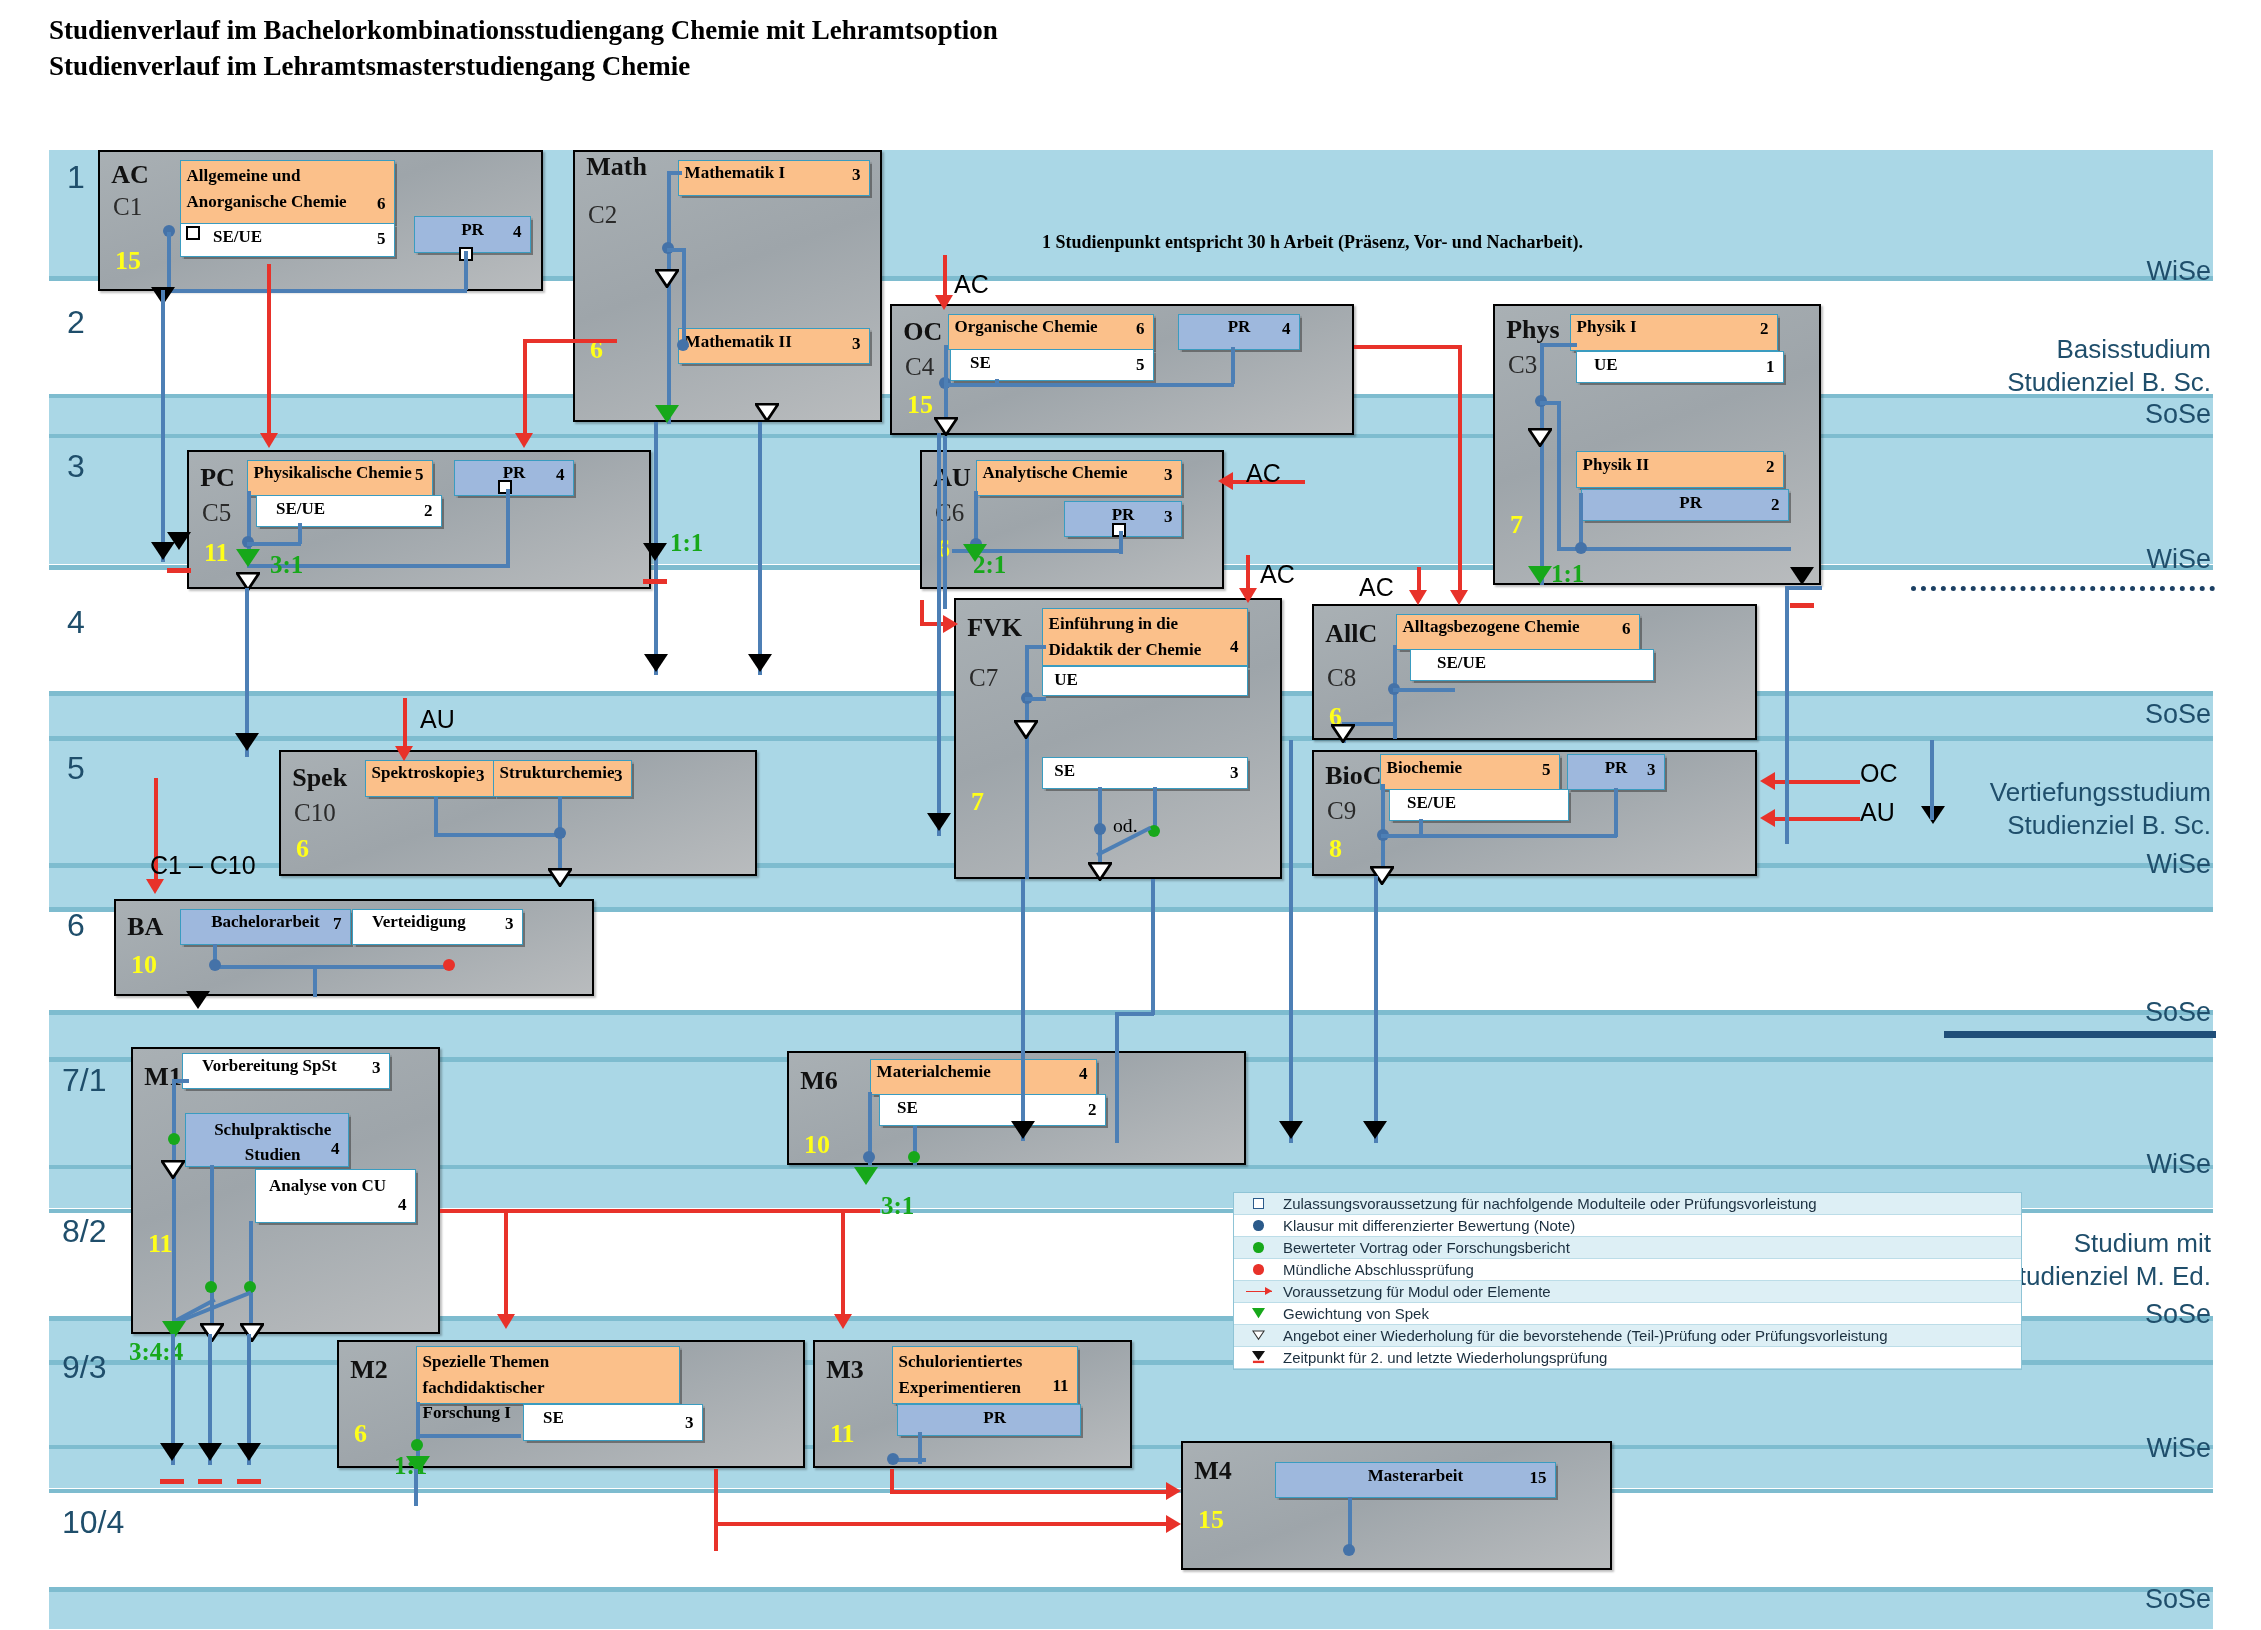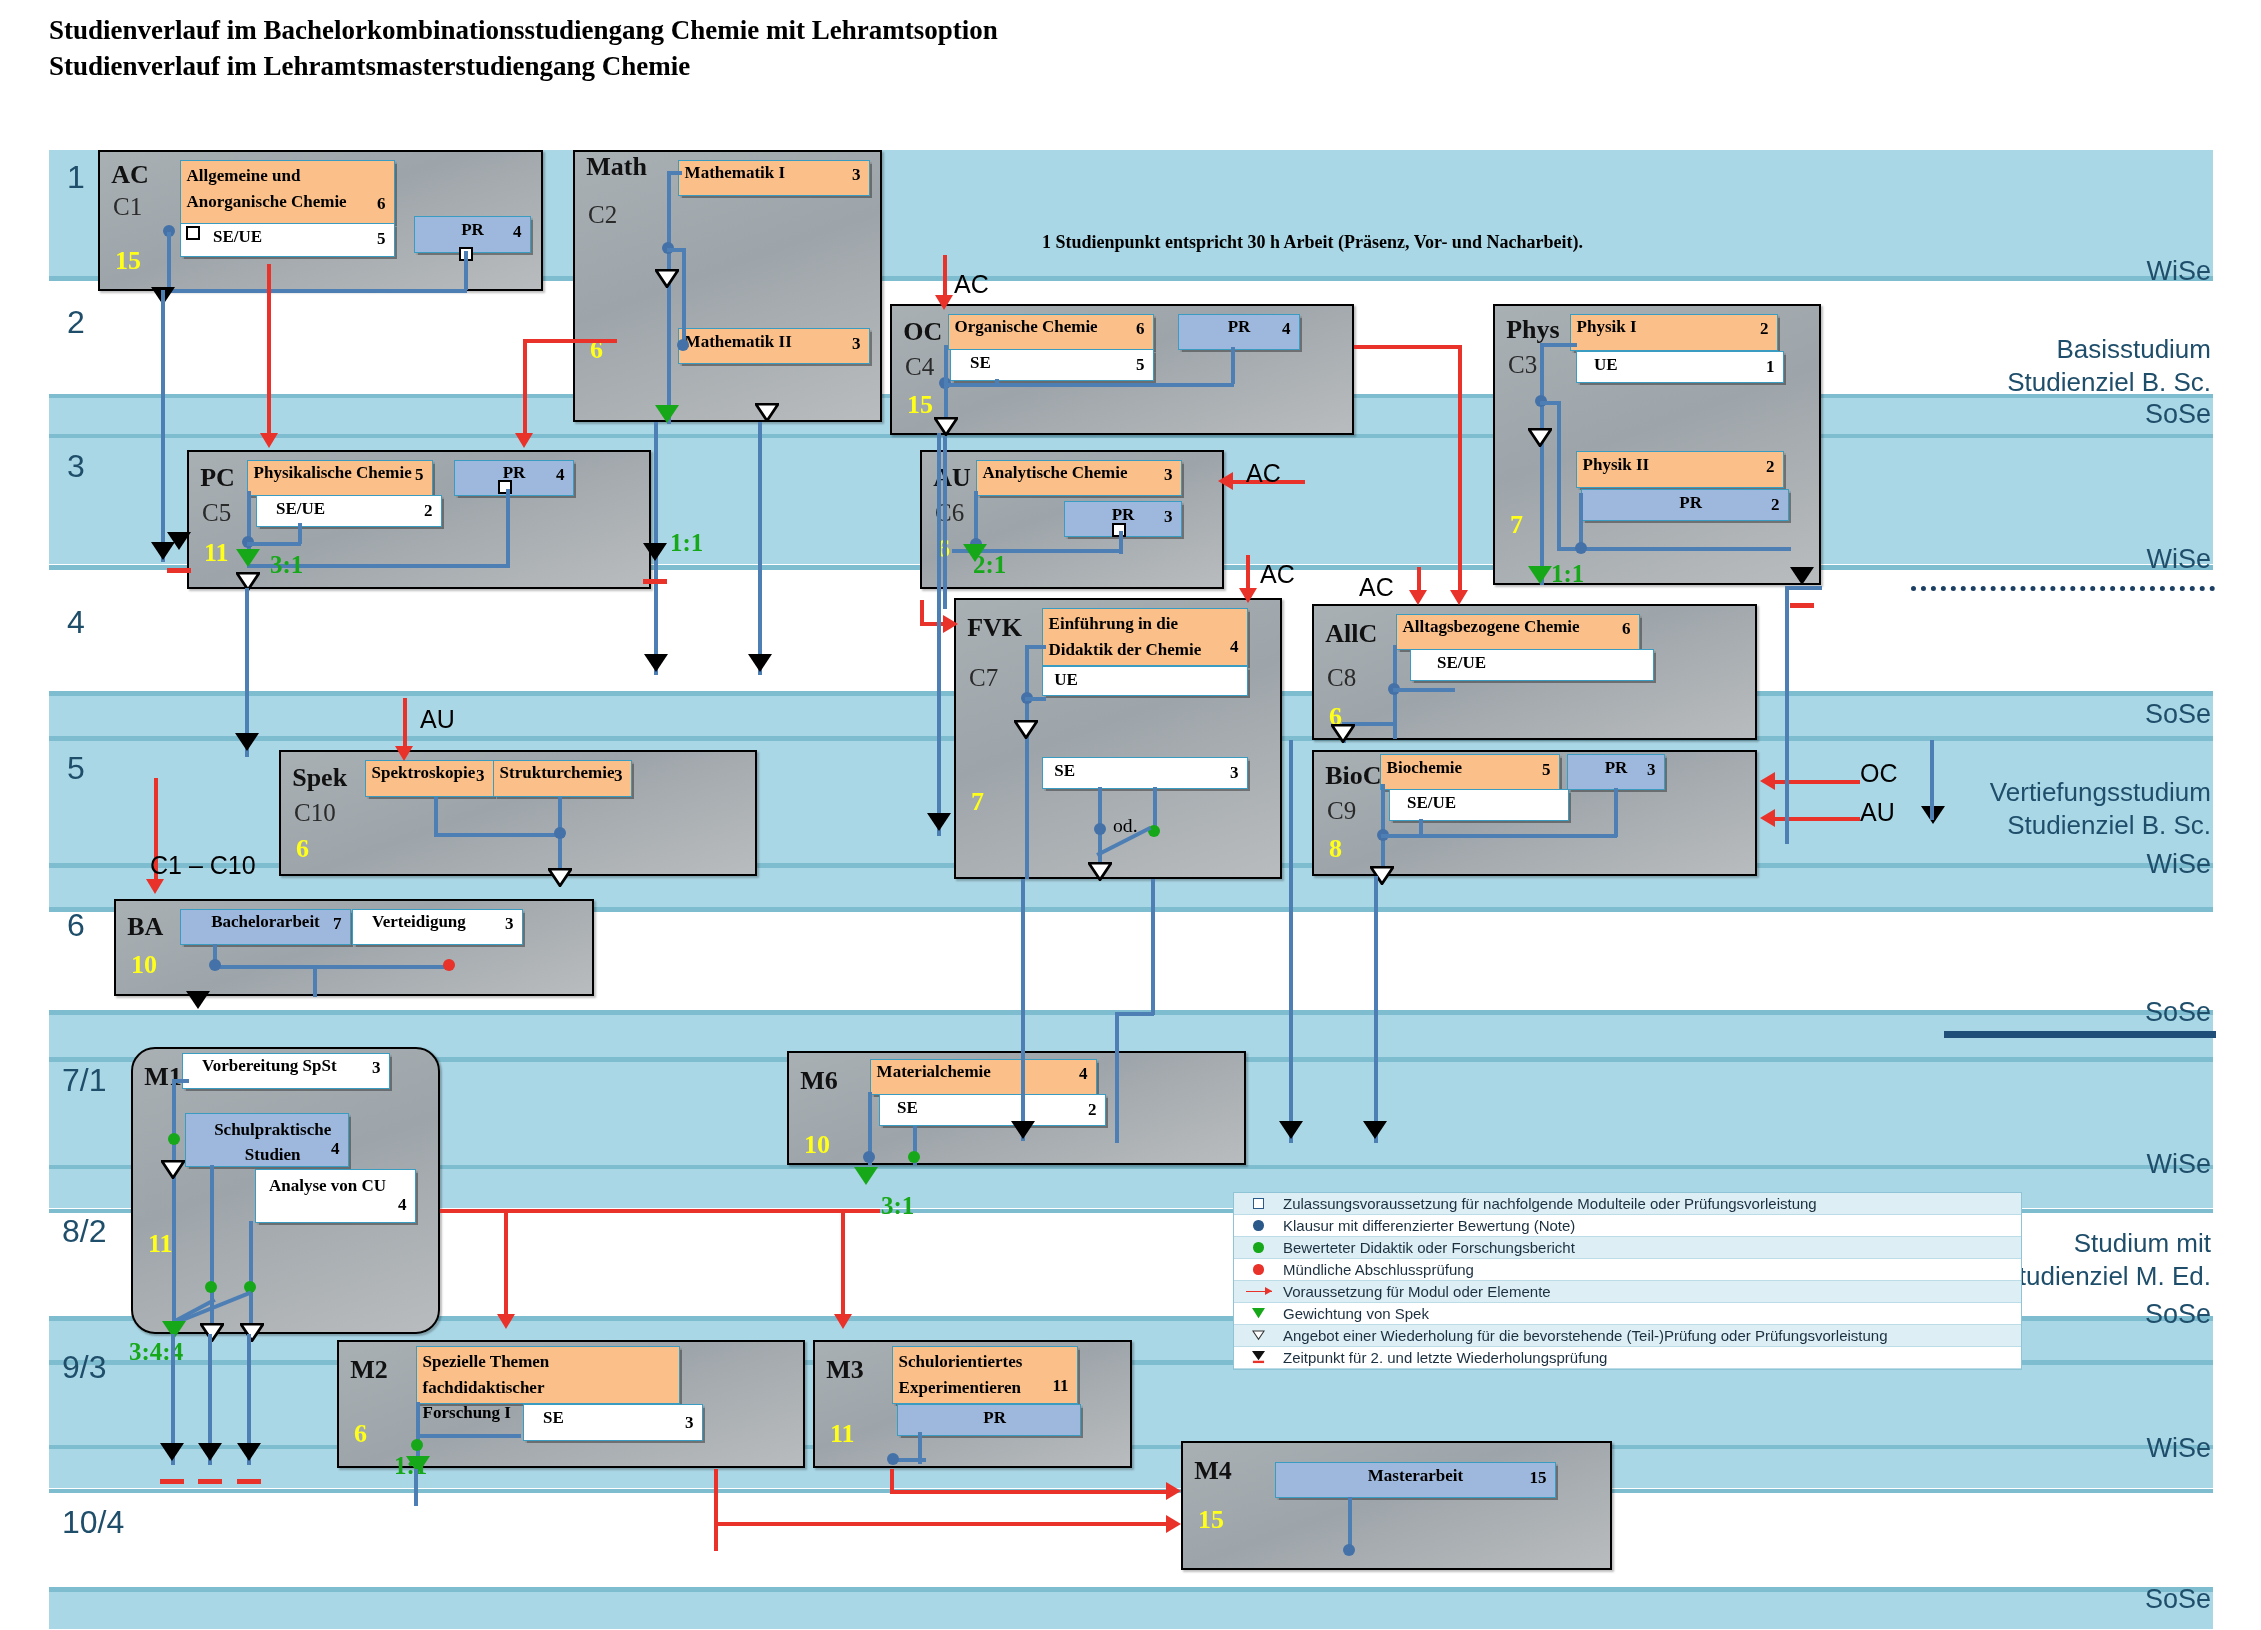"M1" div.module { border-radius: 24px -> none }
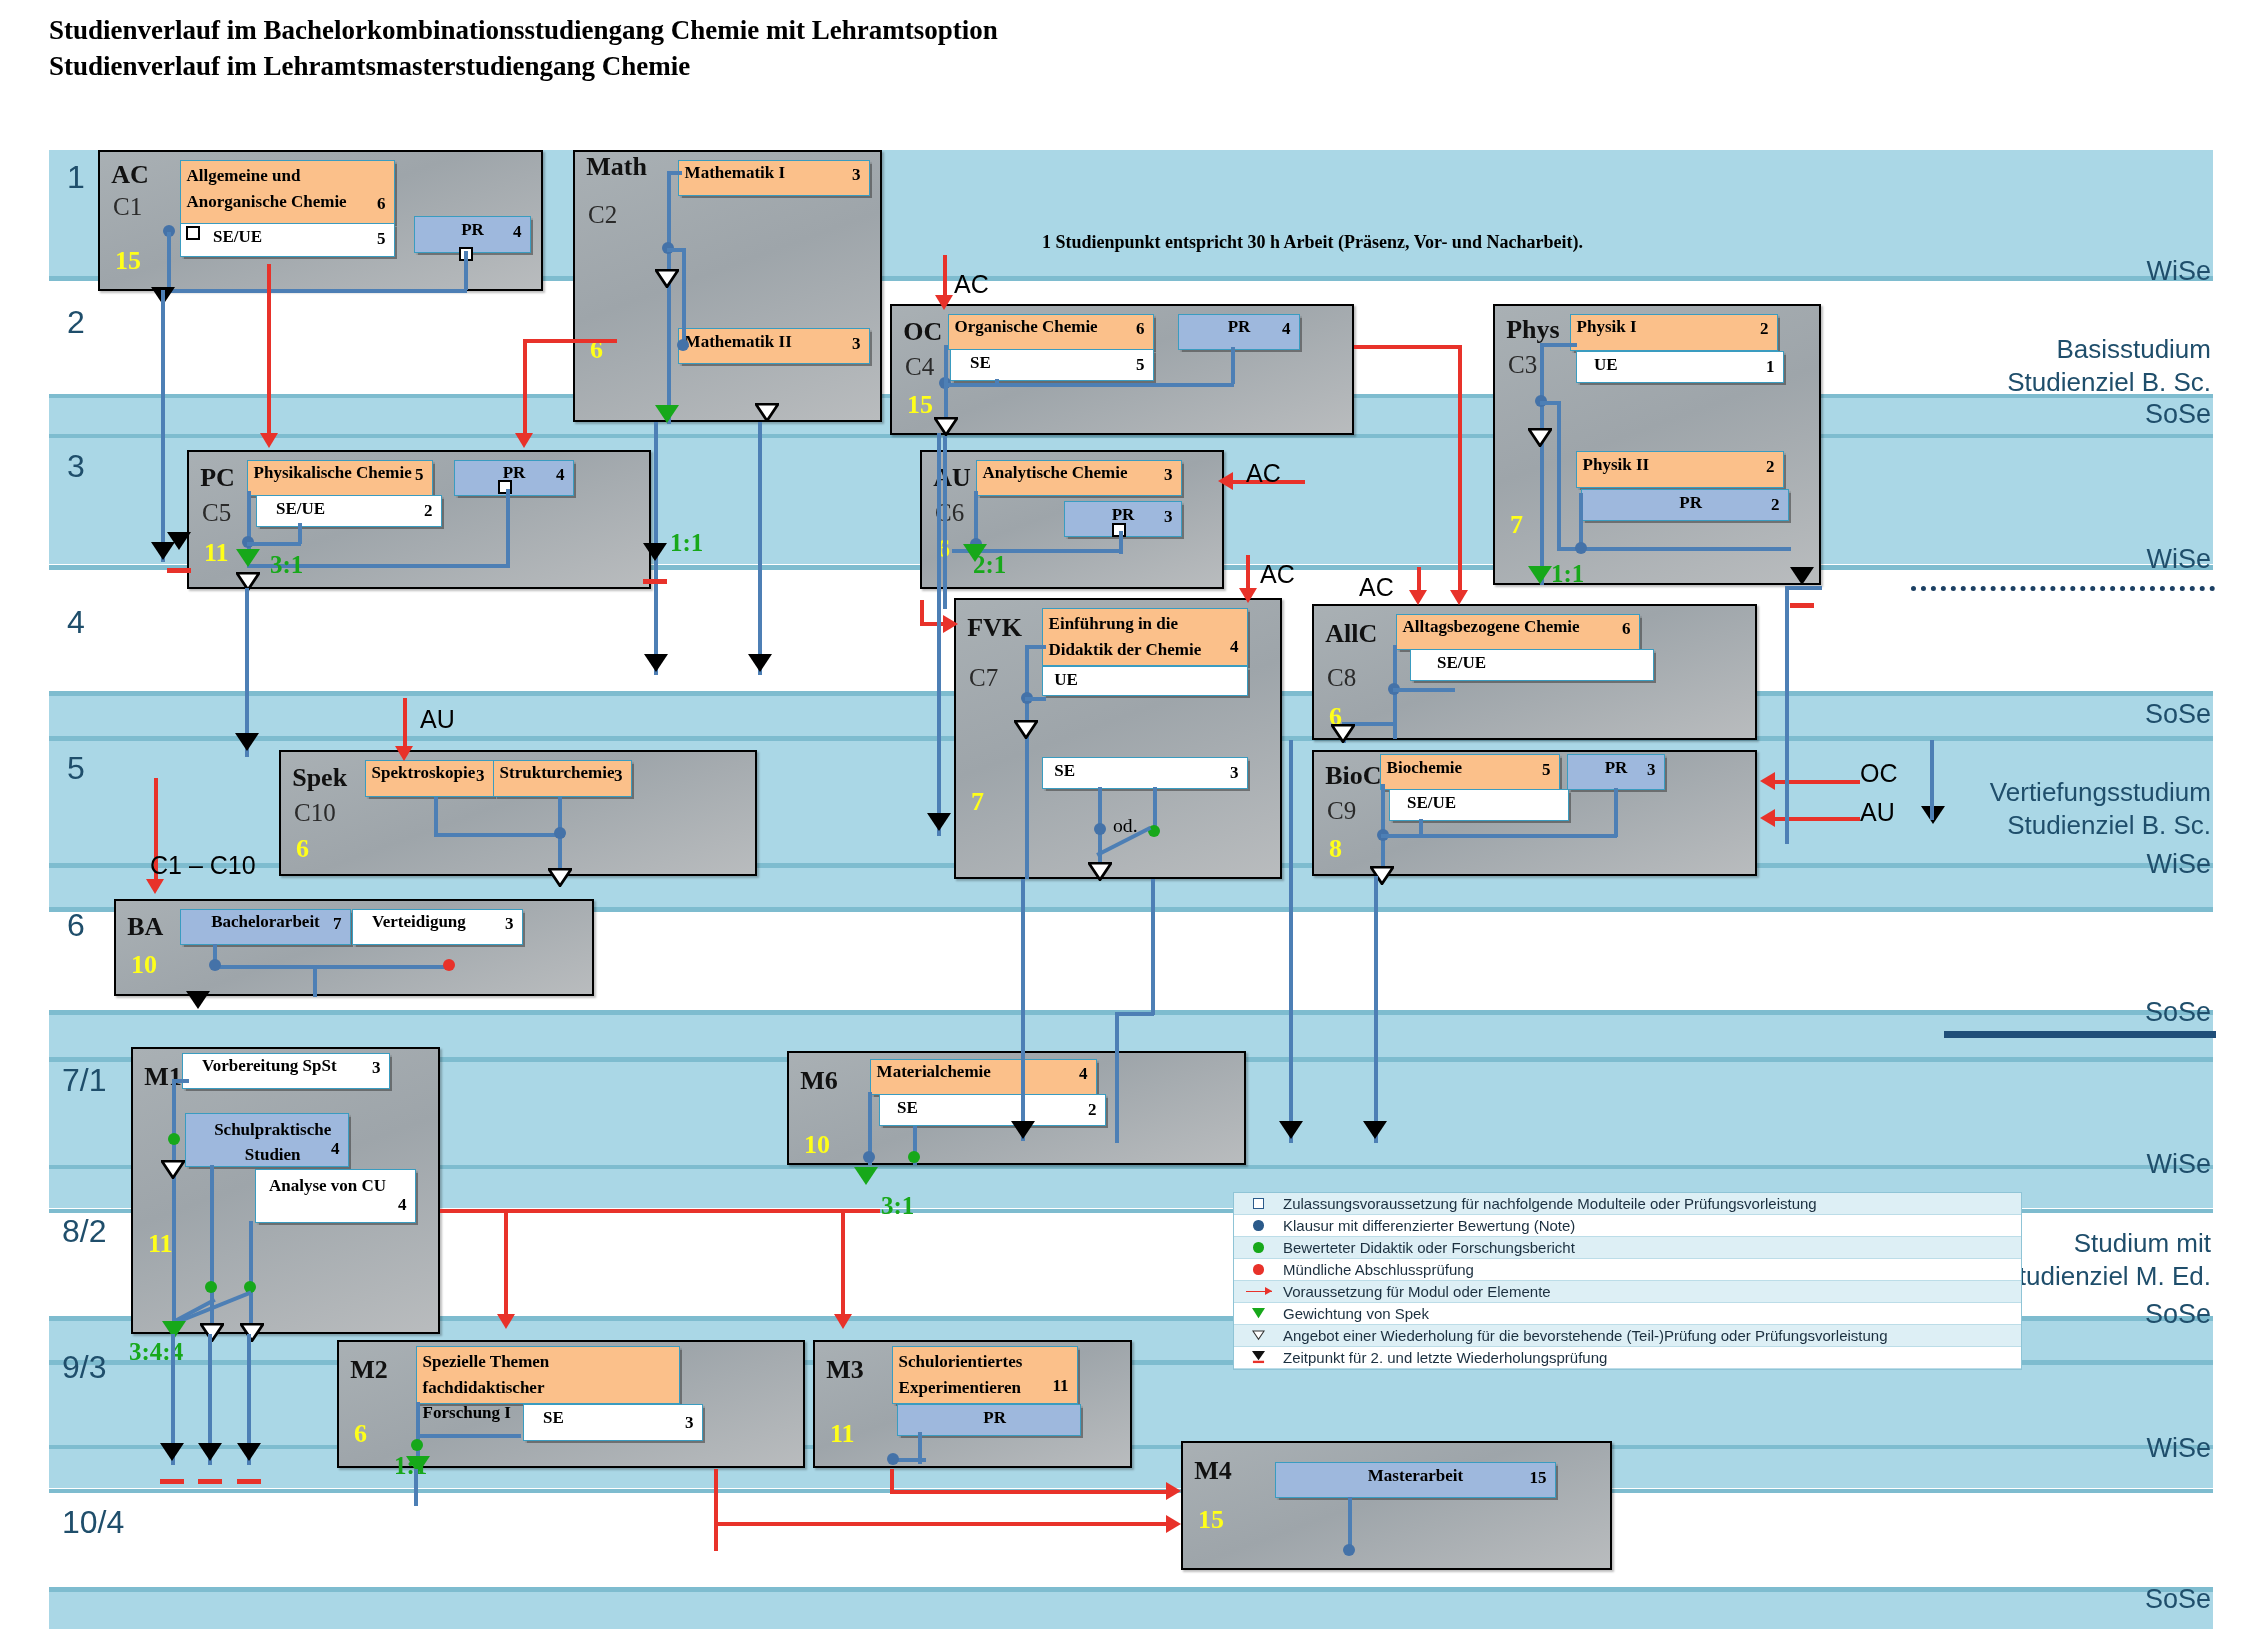"Bewerteter Didaktik oder" div.ltxt { text: Didaktik -> Vortrag }
